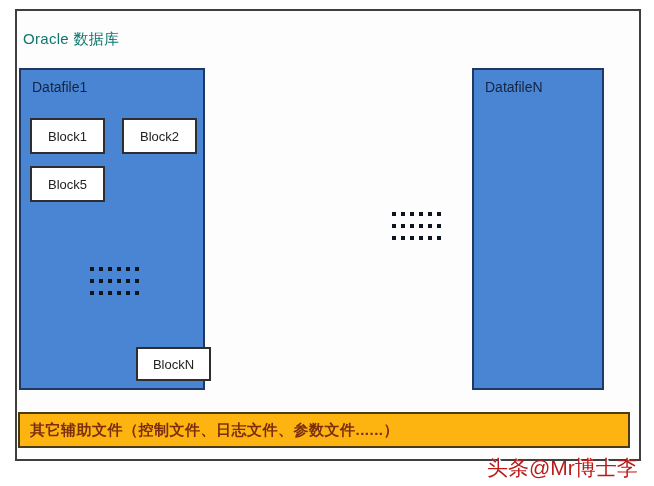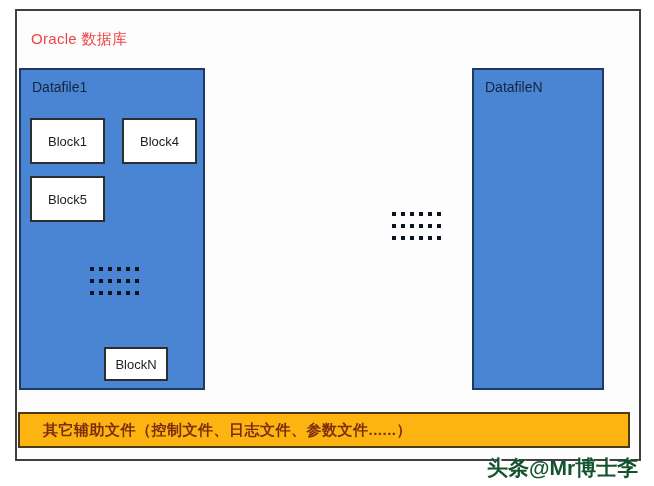"Oracle 数据库" .title { color: #ef4444 -> #0f766e; left: 14px -> 6px }
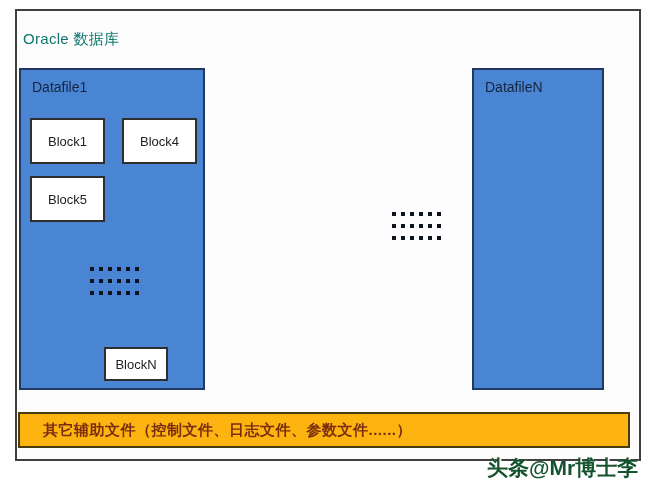"Block1" .block { height: 46px -> 36px }
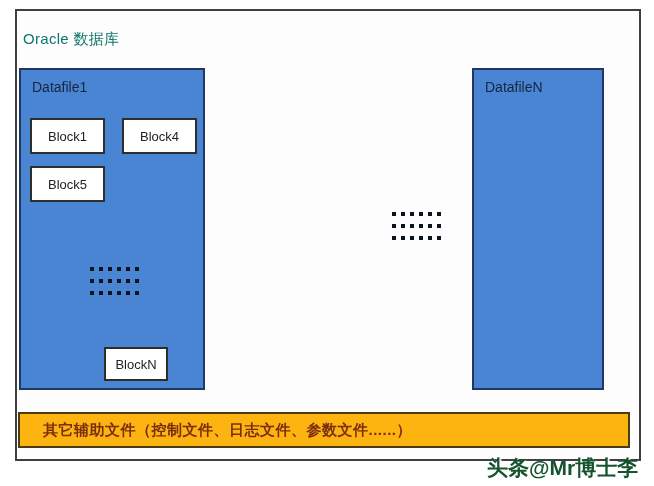"Block2" div.block { html: none -> <div>Block2</div> }
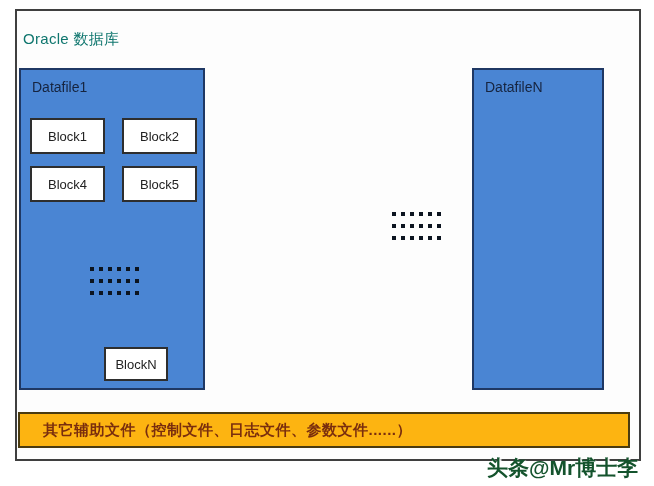"Block4" div.block { html: <div>Block4</div> -> none }
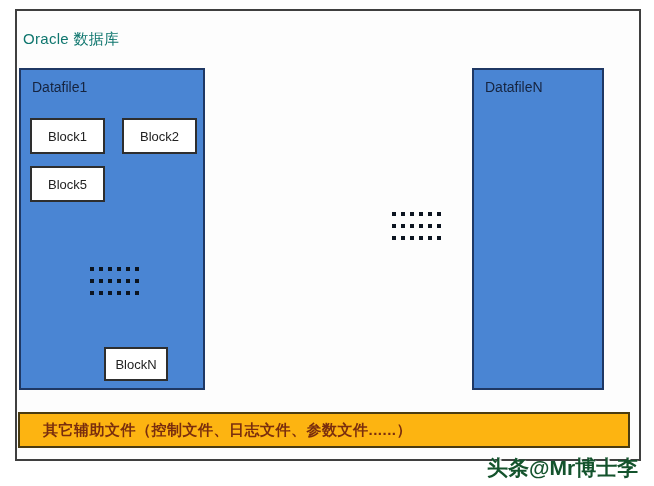"BlockN" .block-n { left: 83px -> 115px; width: 64px -> 75px }
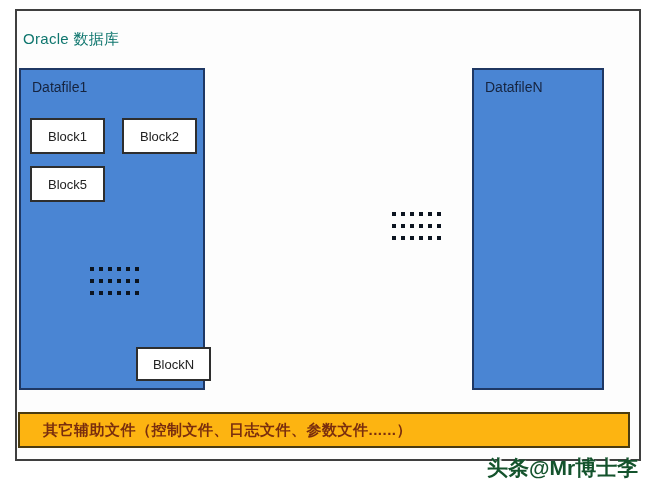"其它辅助文件（控制文件、日志文件、参数文件......）" .aux-bar { padding-left: 23px -> 10px }
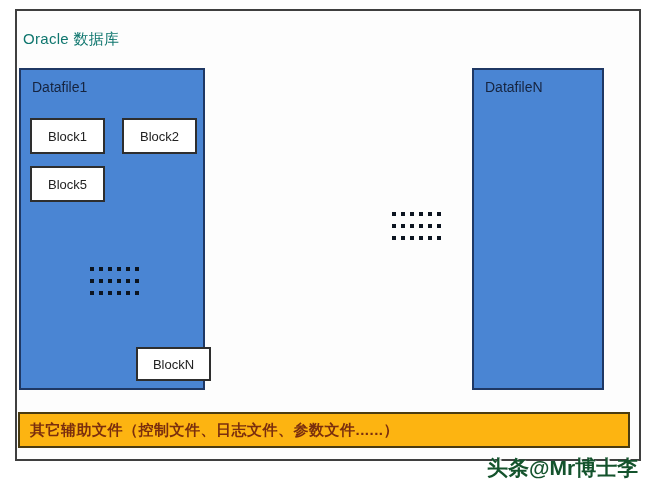"头条@Mr博士李" .watermark { color: #14532d -> #b91c1c; font-weight: bold -> normal }
